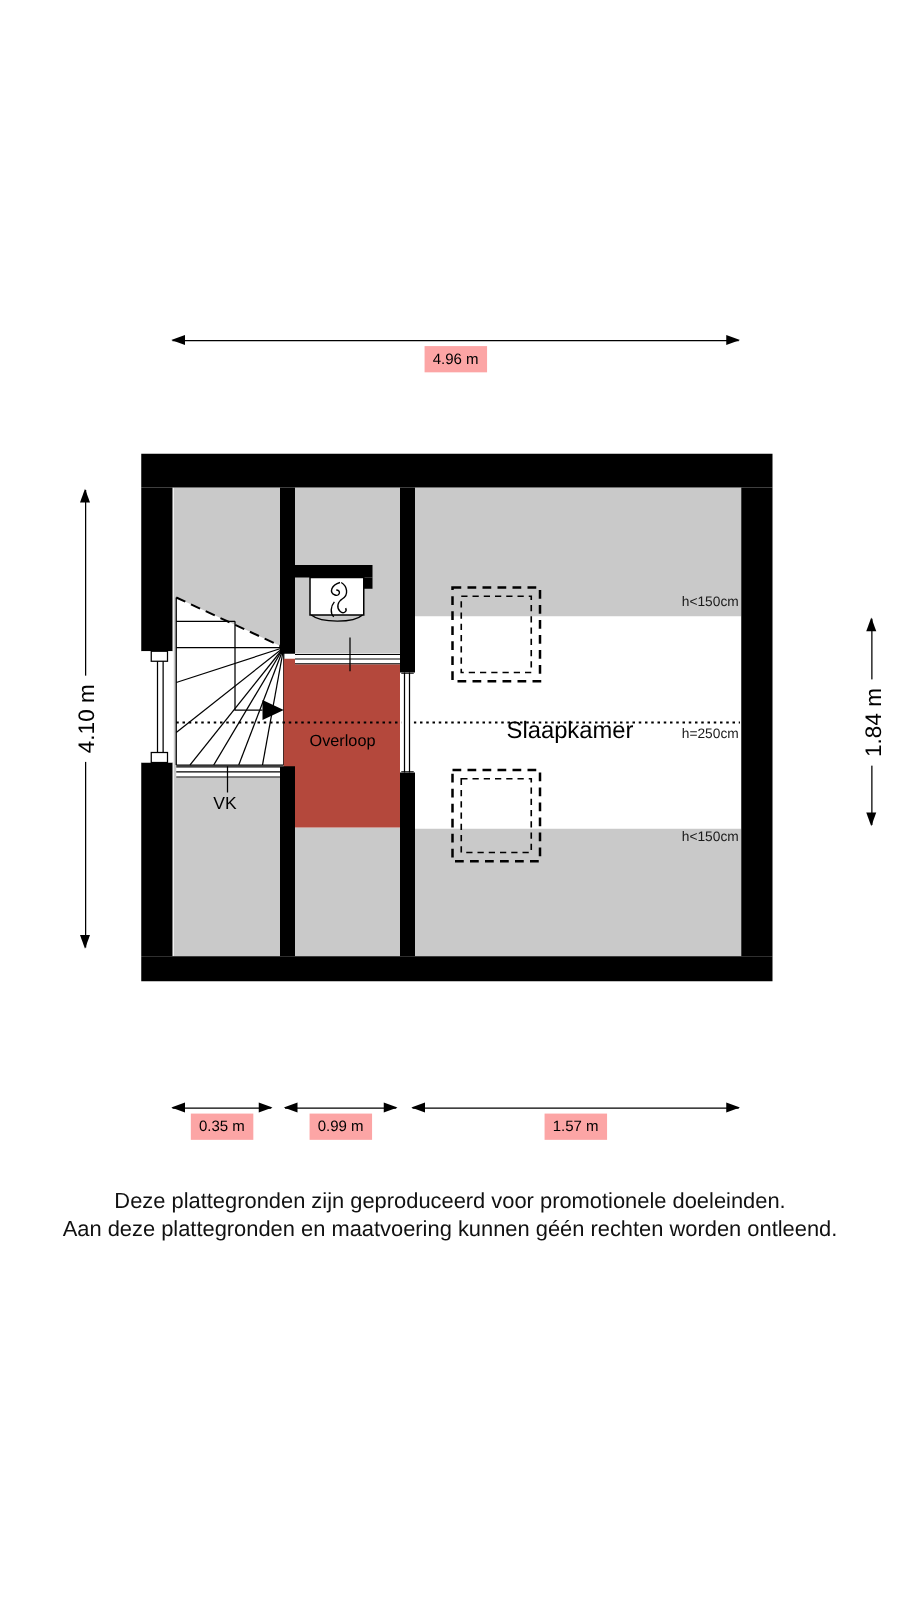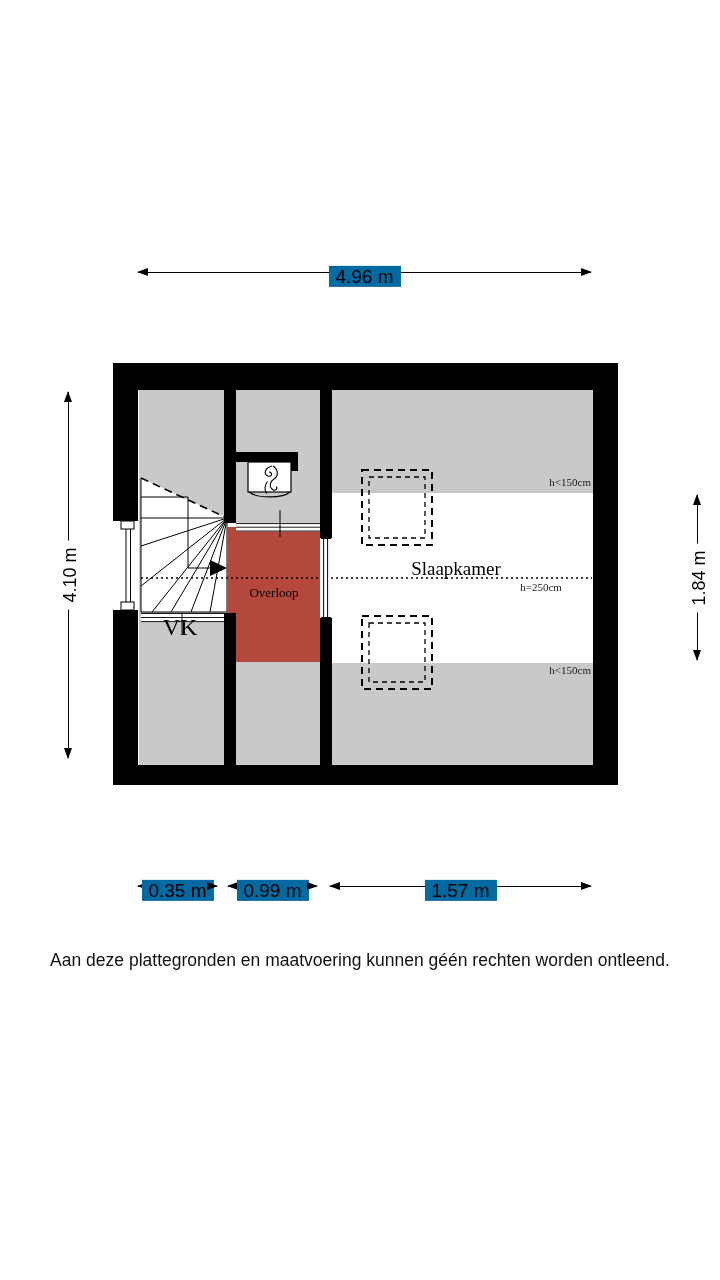"4.96 m" .dim-h .dim-label { background: #0369a1 -> #fca5a5; font-size: 19px -> 12px; top: 4px -> 15px }
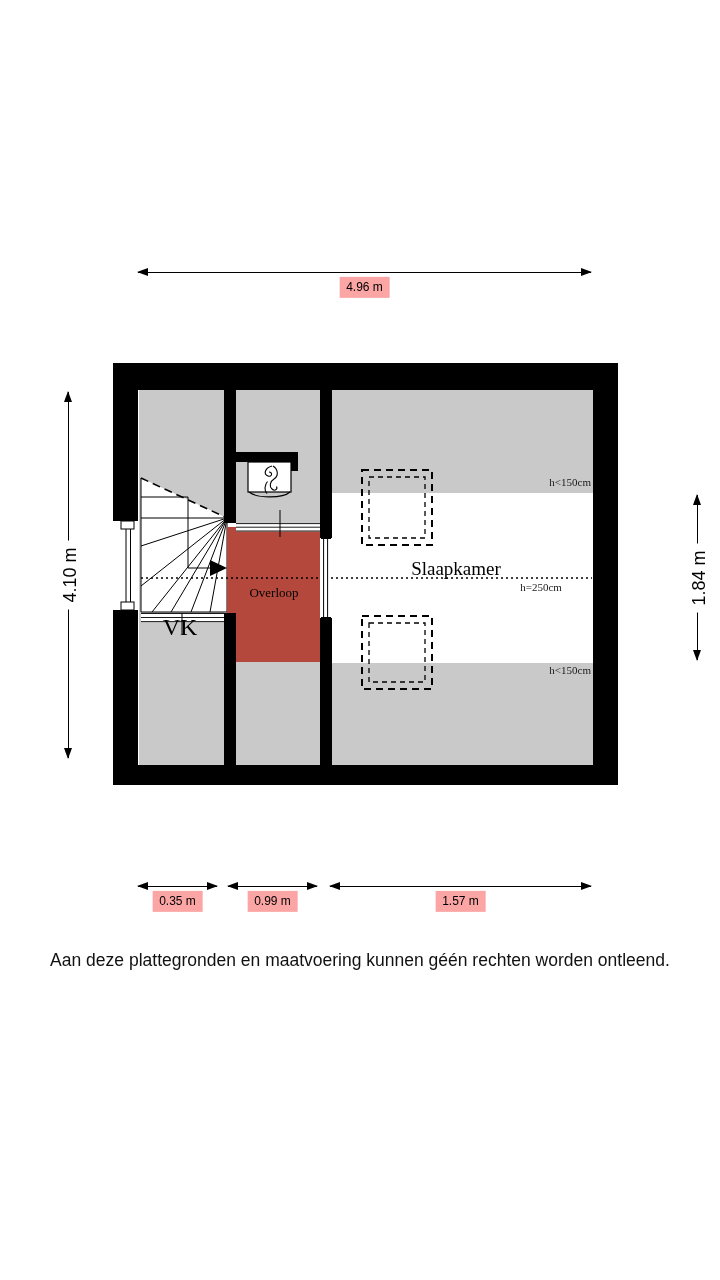"h<150cm" .label { font-family: Liberation Serif, serif -> none }
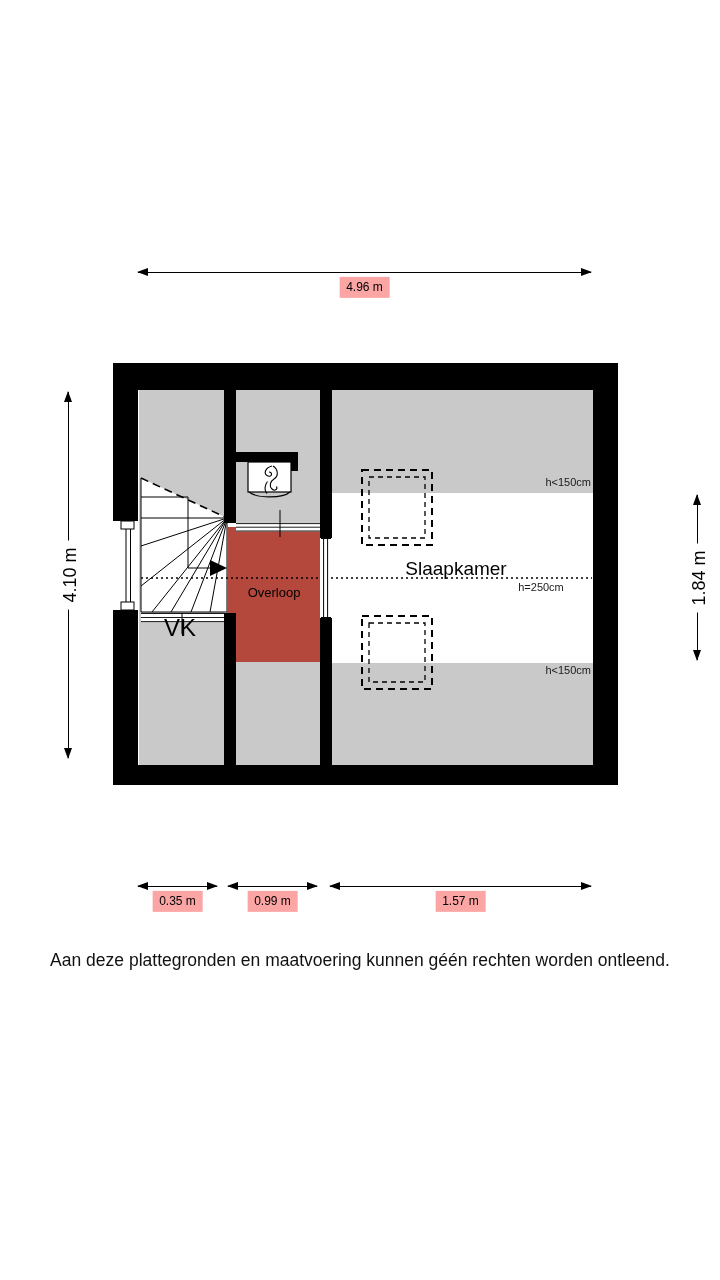"Slaapkamer" div.label { top: 558px -> 574px }
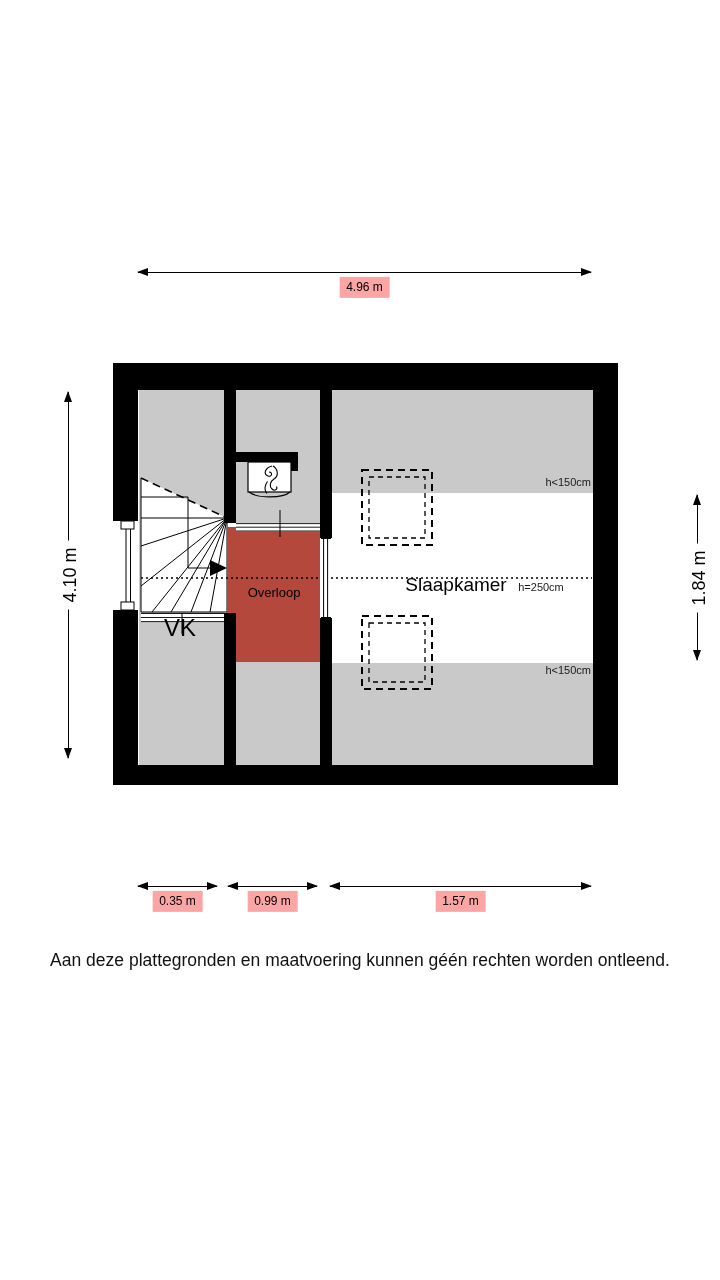"h=250cm" div.label { text-align: center -> none }
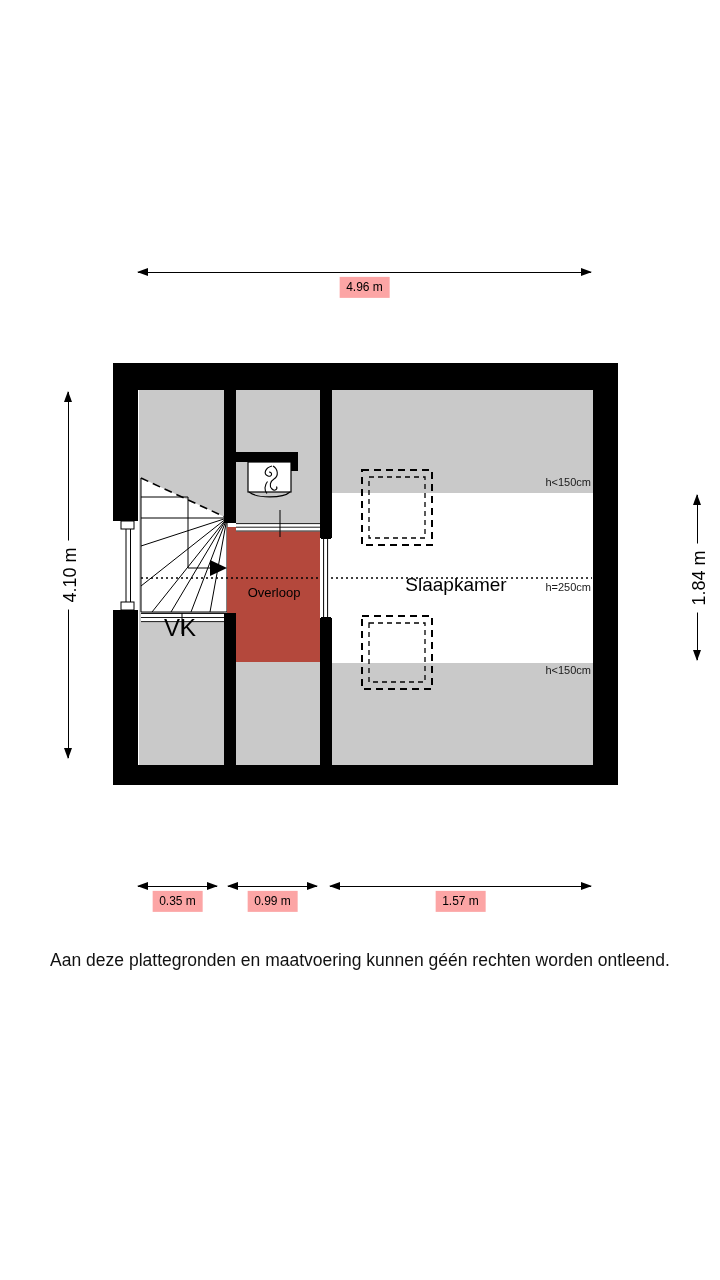"VK" div.label { font-size: 24px -> 14px; top: 614px -> 634px }
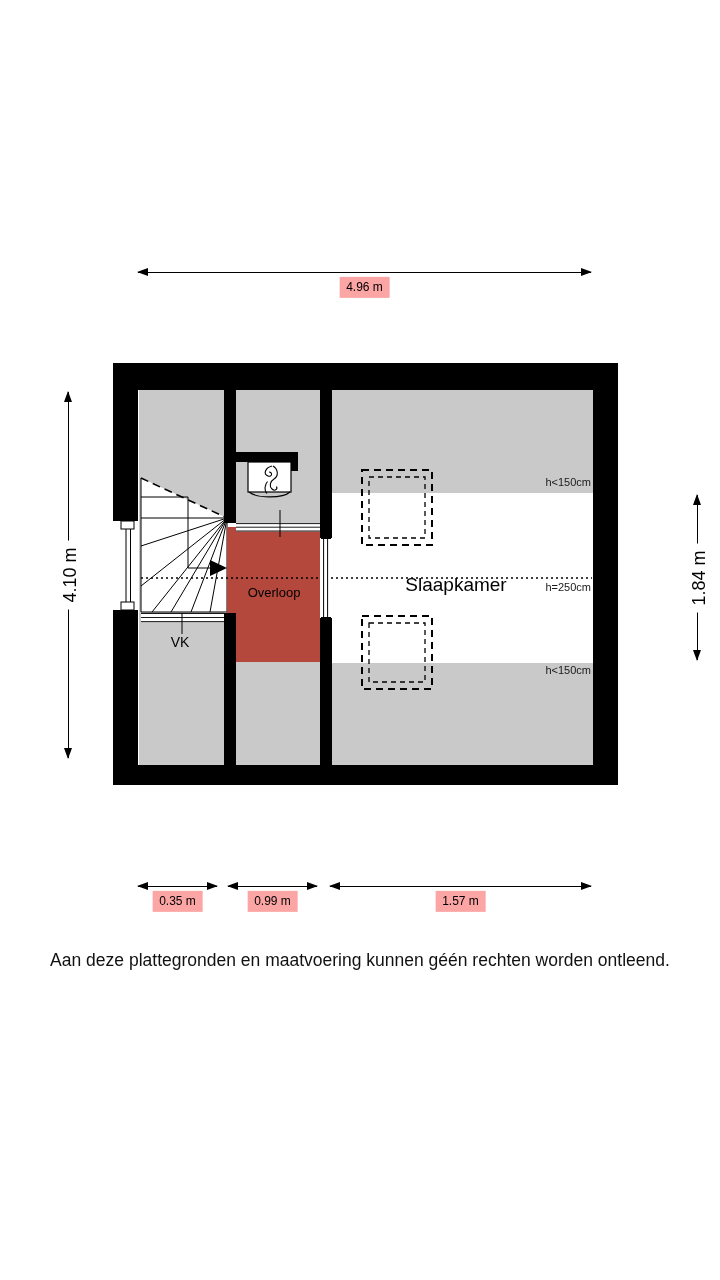"Deze plattegronden zijn geproduceerd" div { html: none -> <div>Deze plattegronden zijn geproduceerd voor promotionele doeleinden.</div> }
